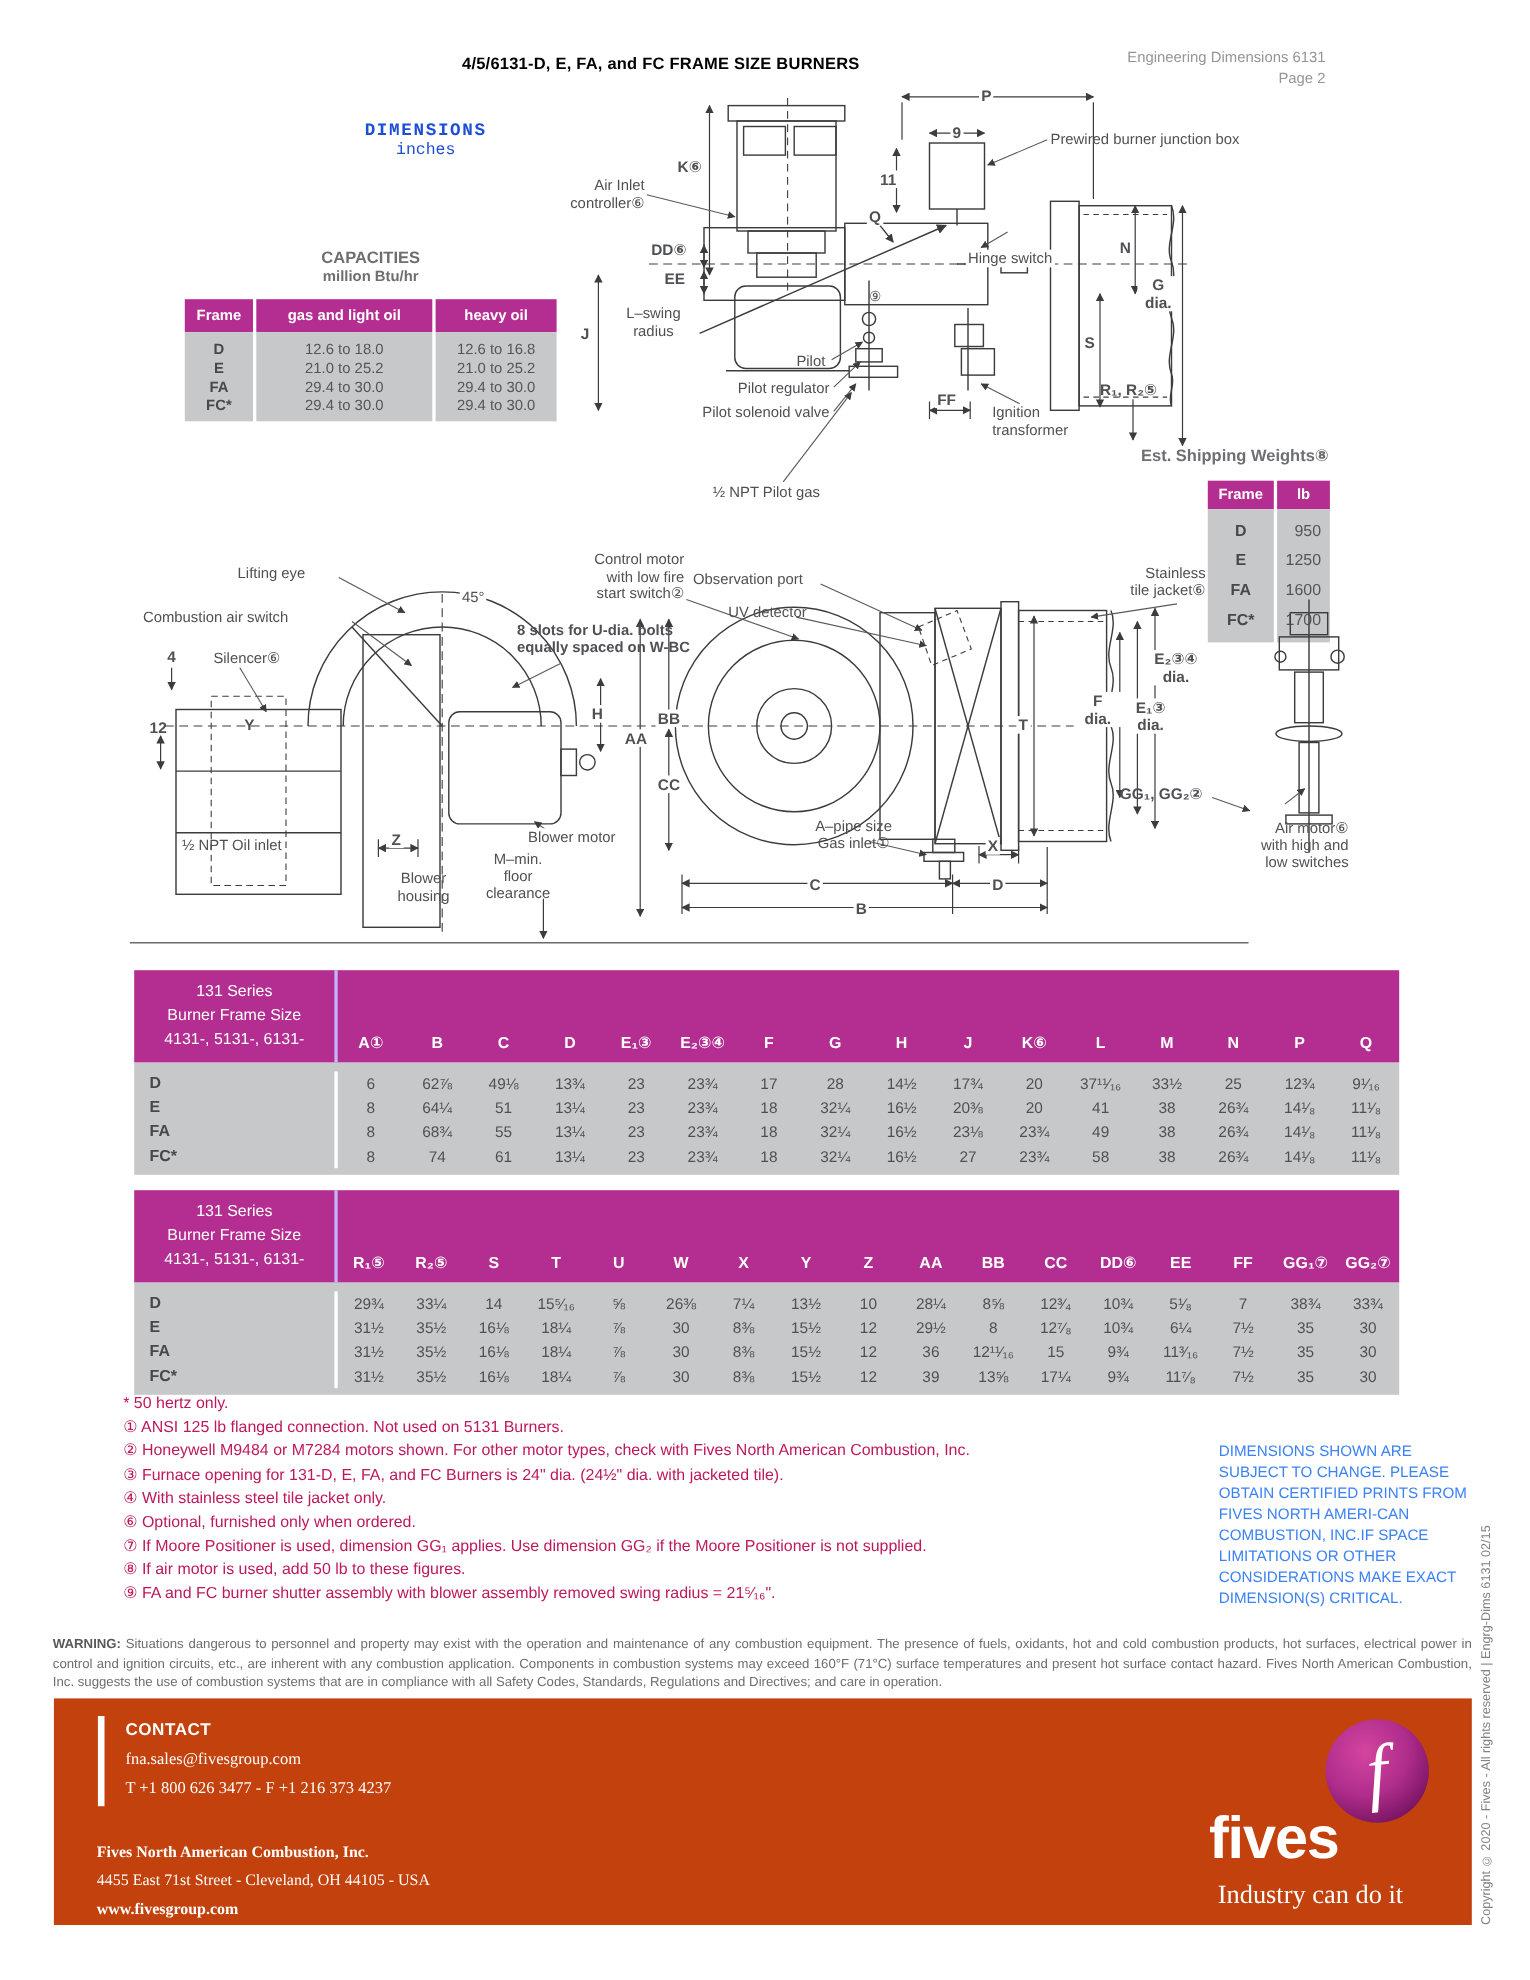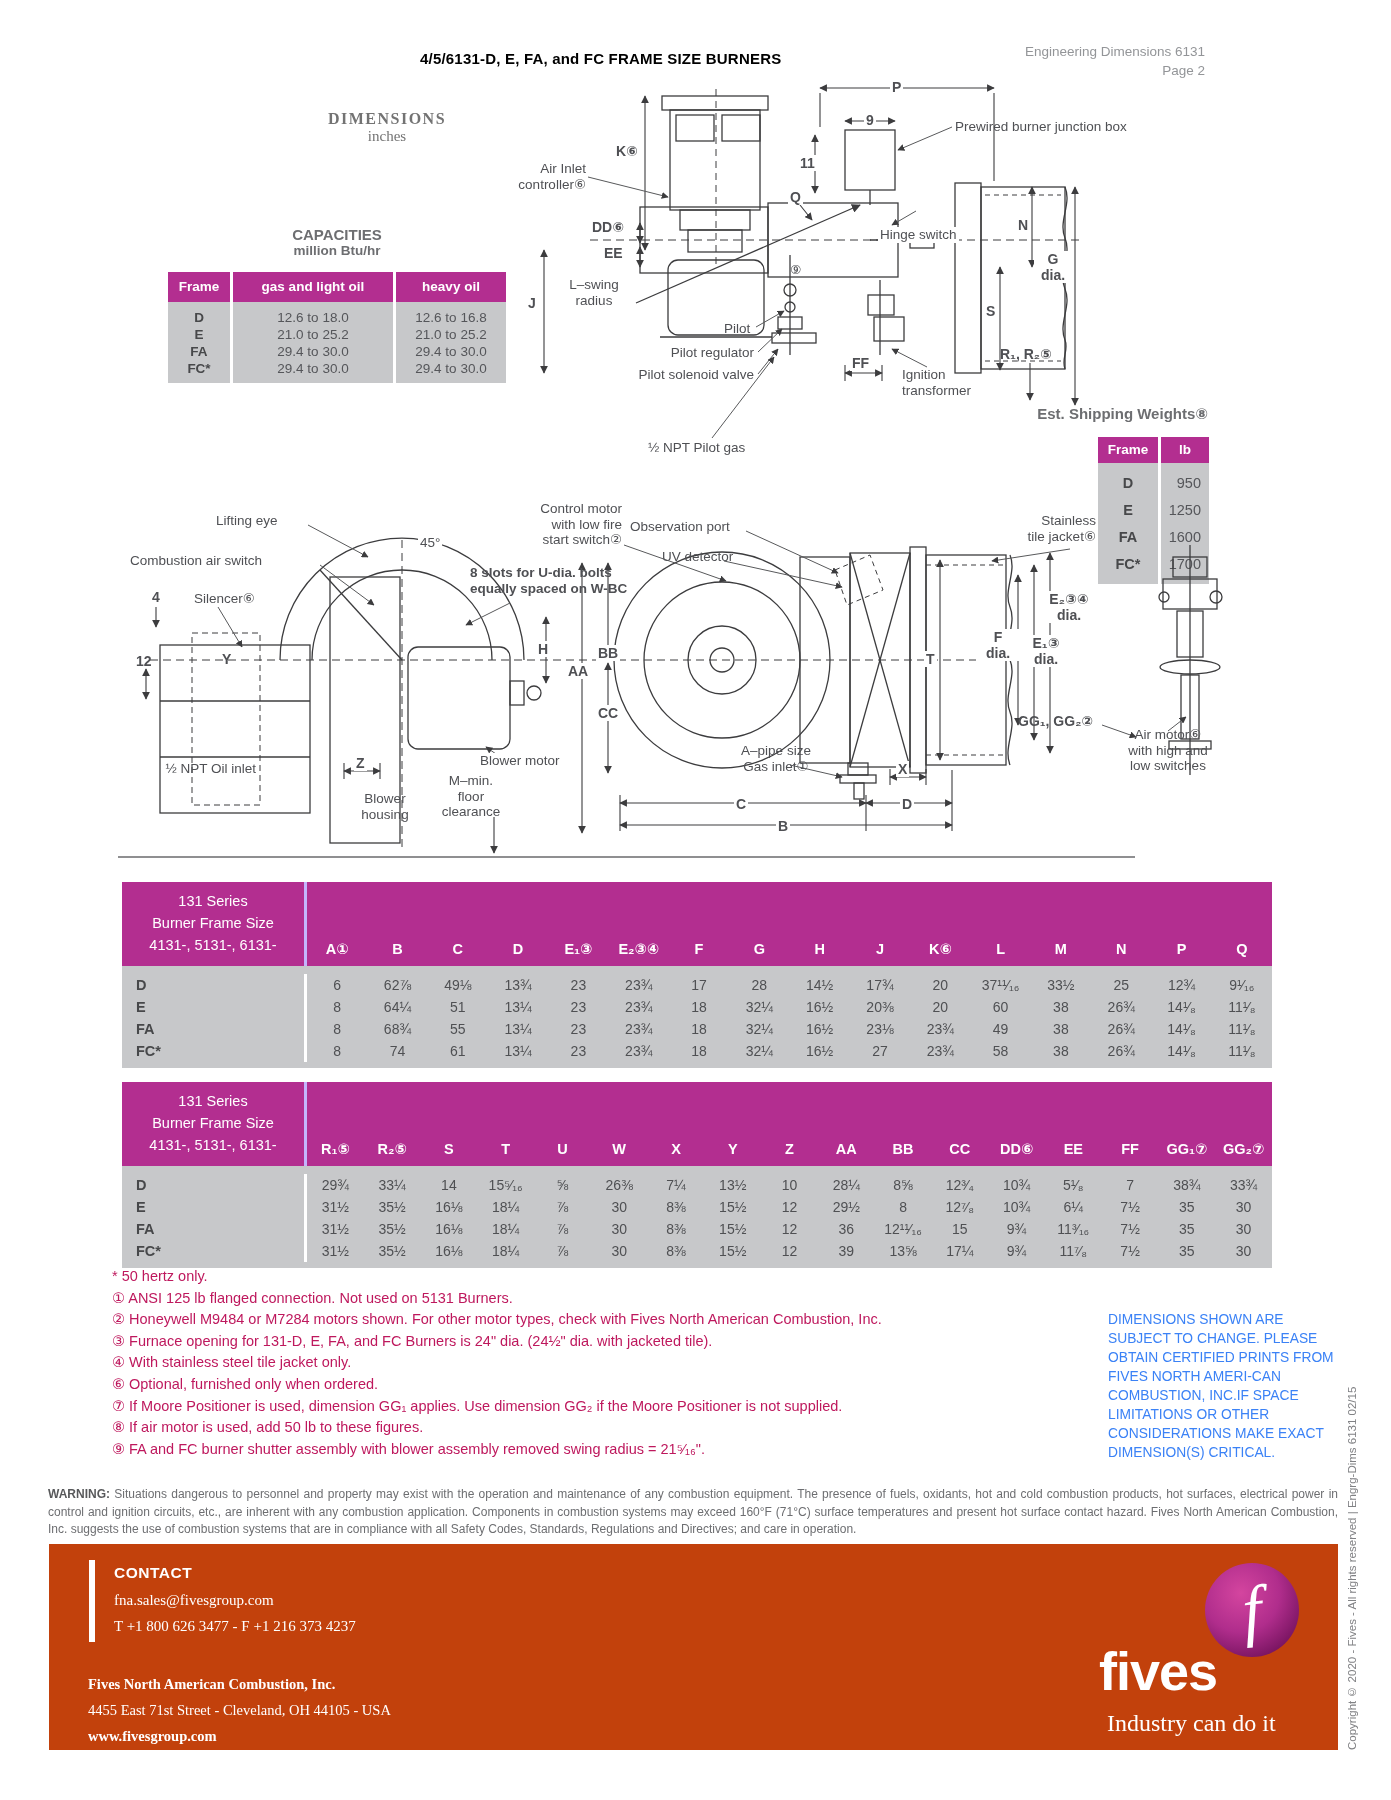"DIMENSIONS" .dims-head { color: #737373 -> #1d4ed8; font-family: Liberation Serif, serif -> Liberation Mono, monospace }
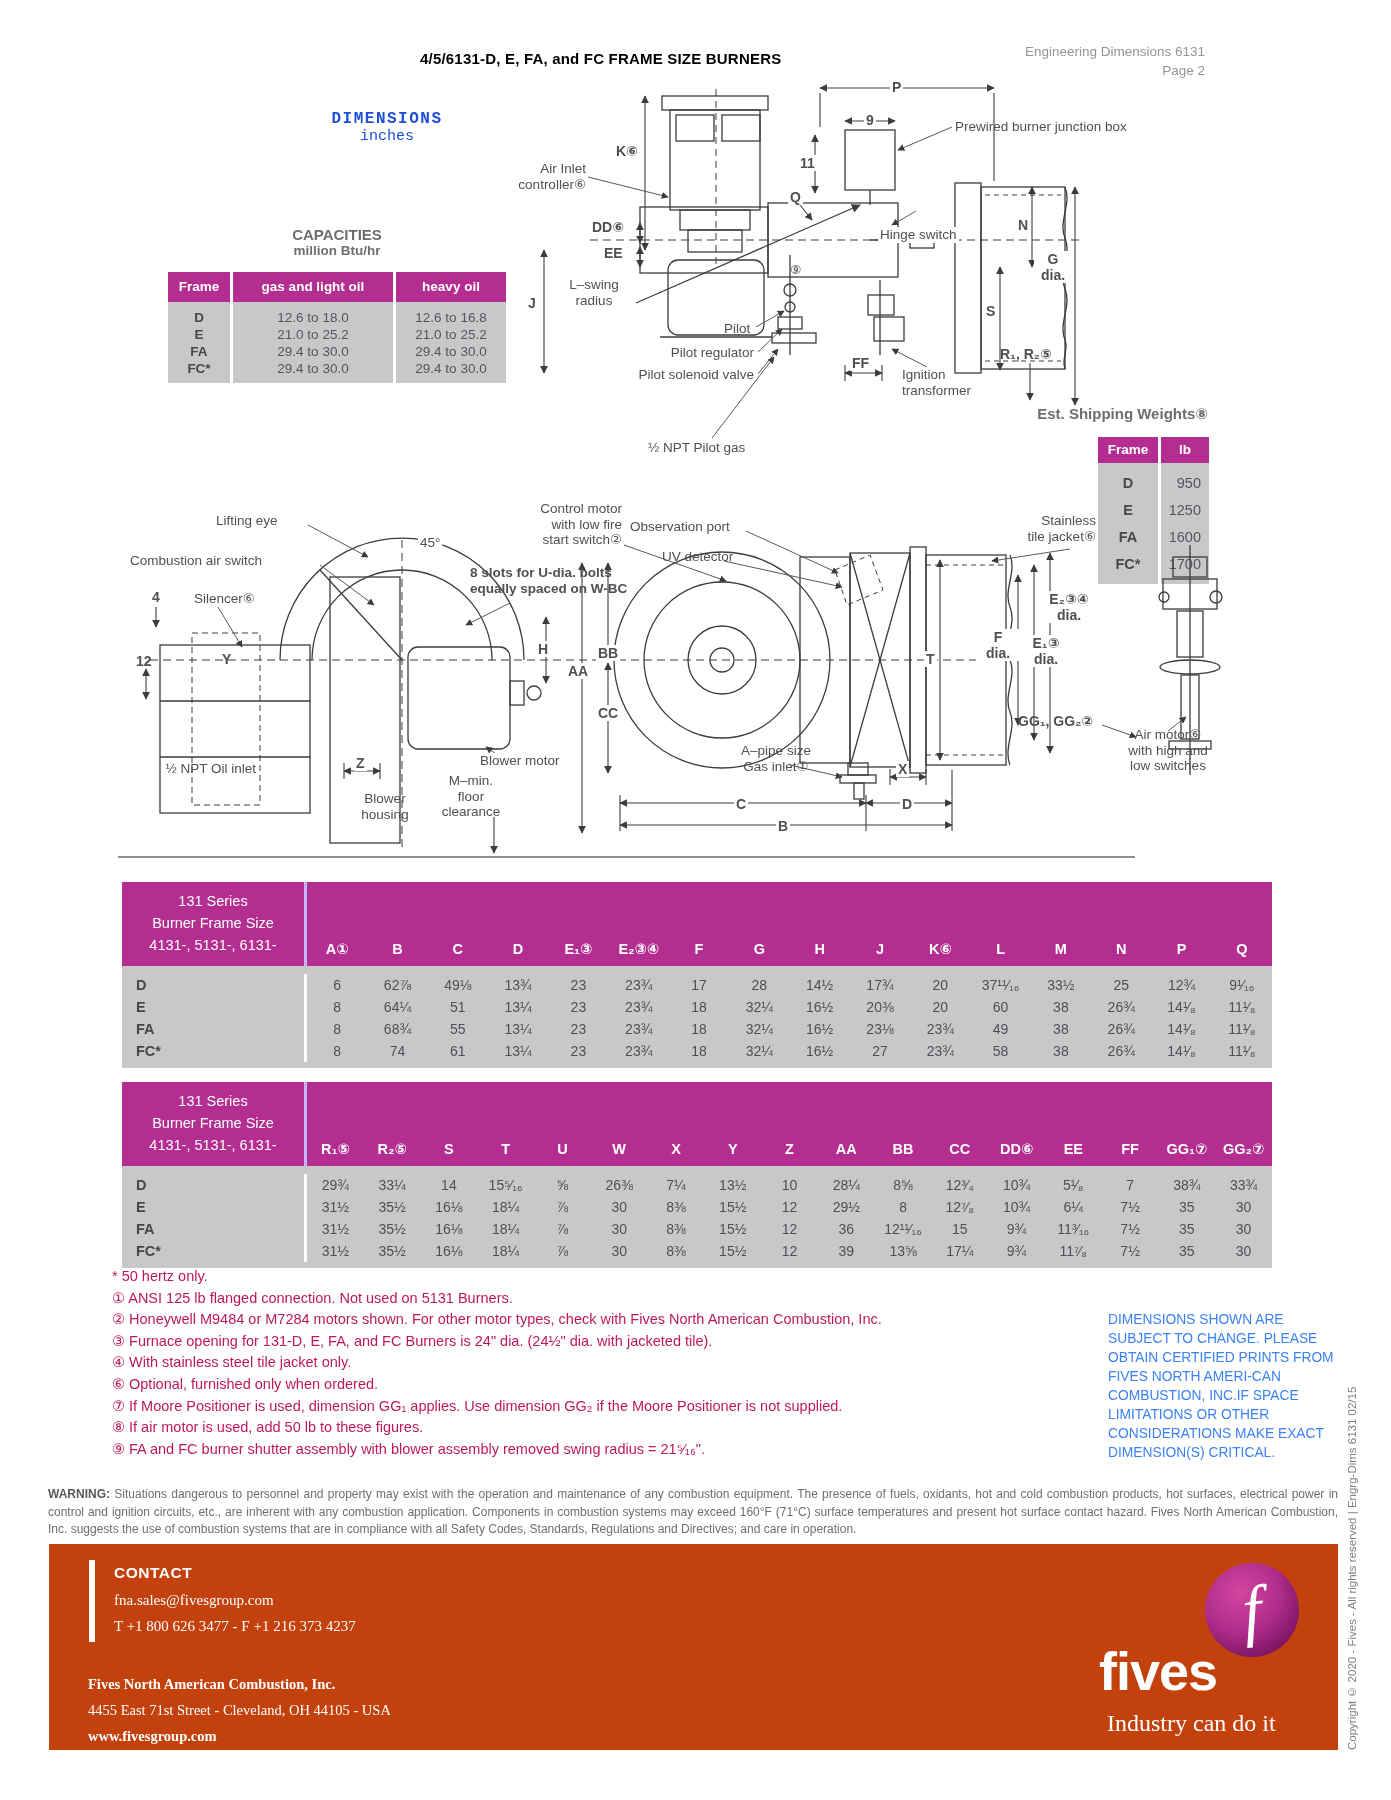"Air motor⑥" div.dlabel { text-align: center -> right; top: 242px -> 260px }
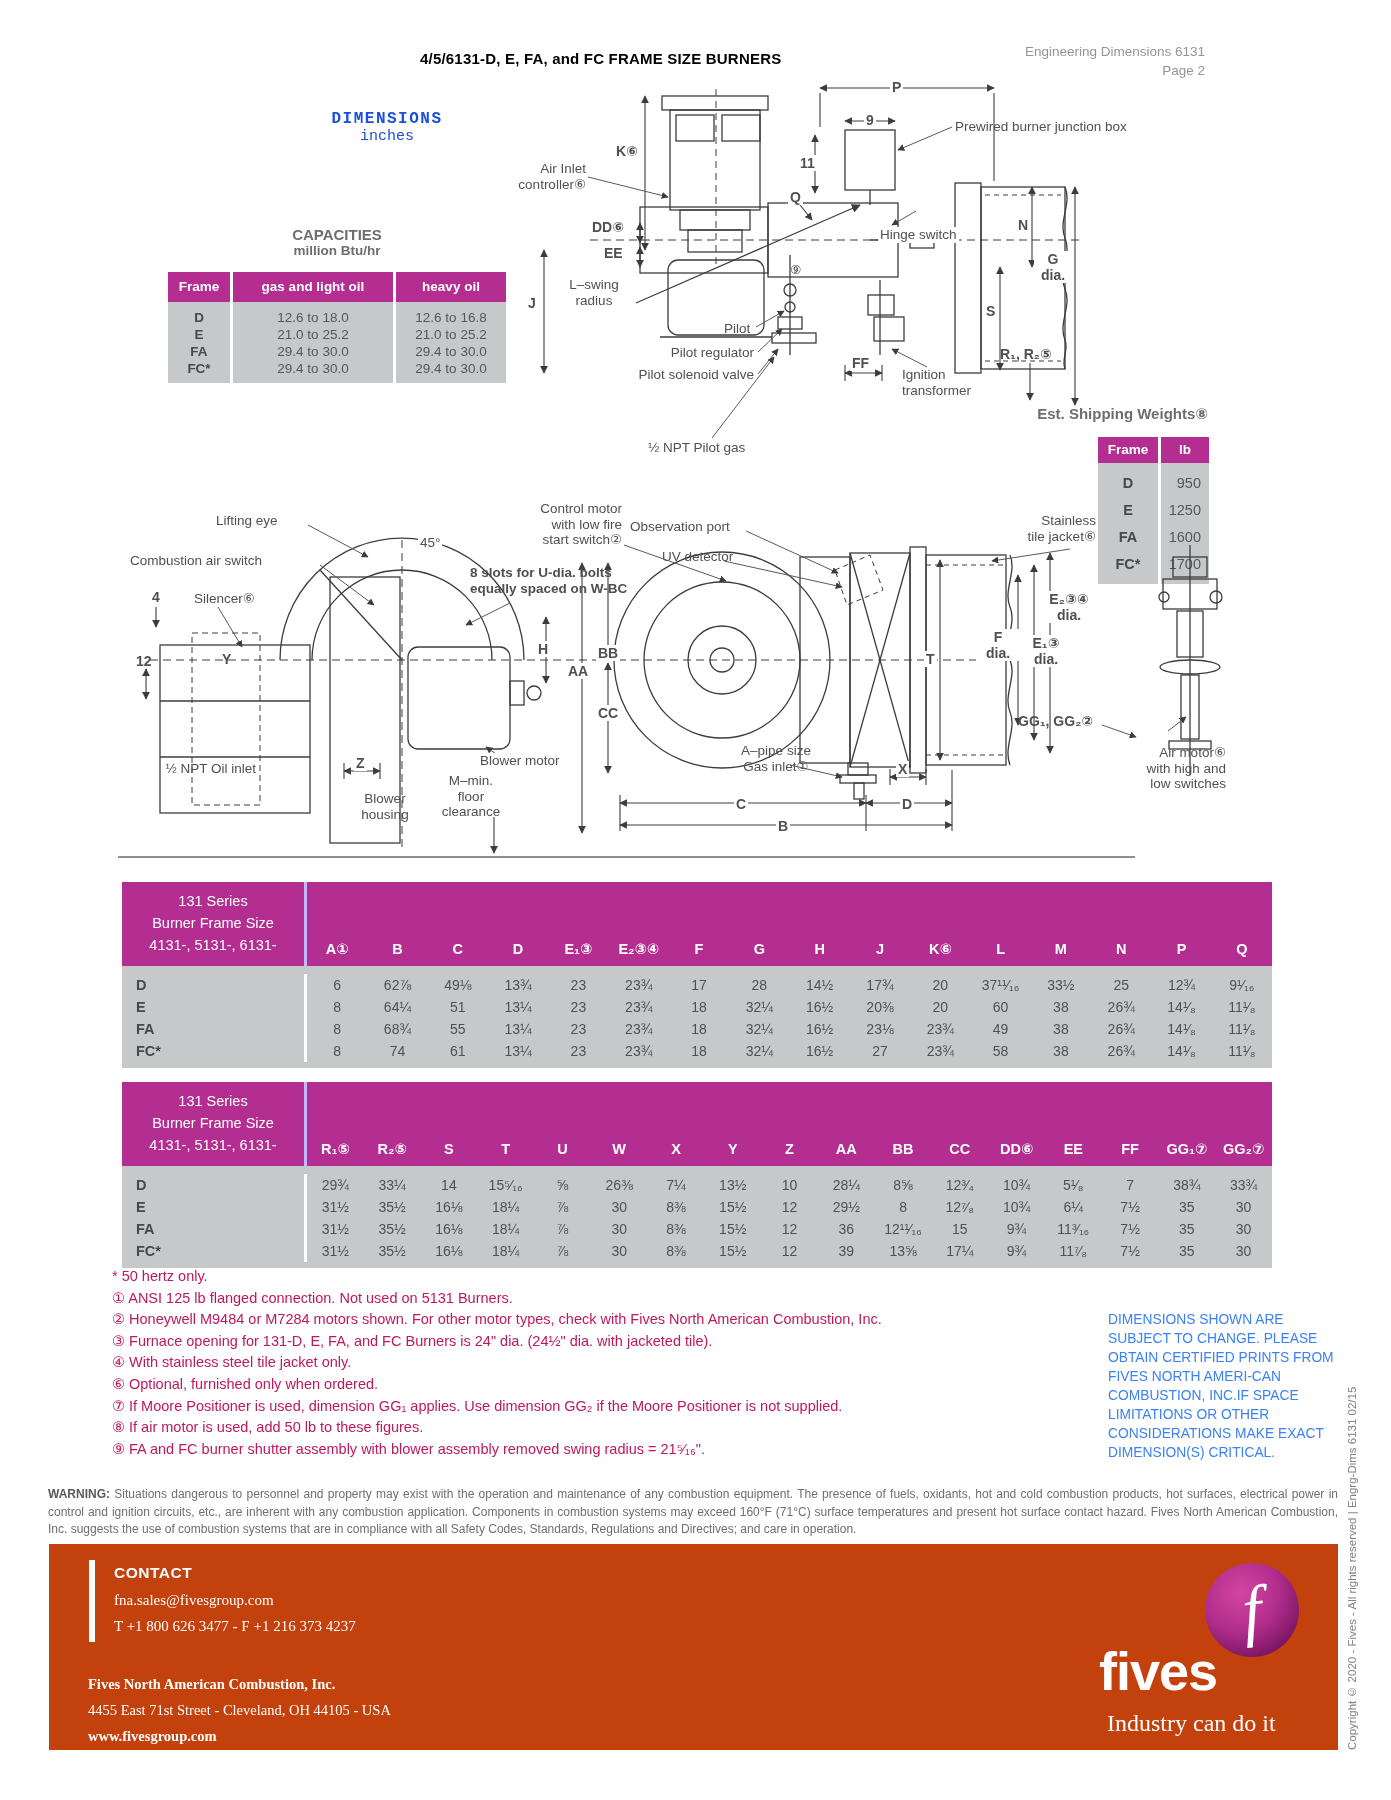"60" div { text: 60 -> 41 }
